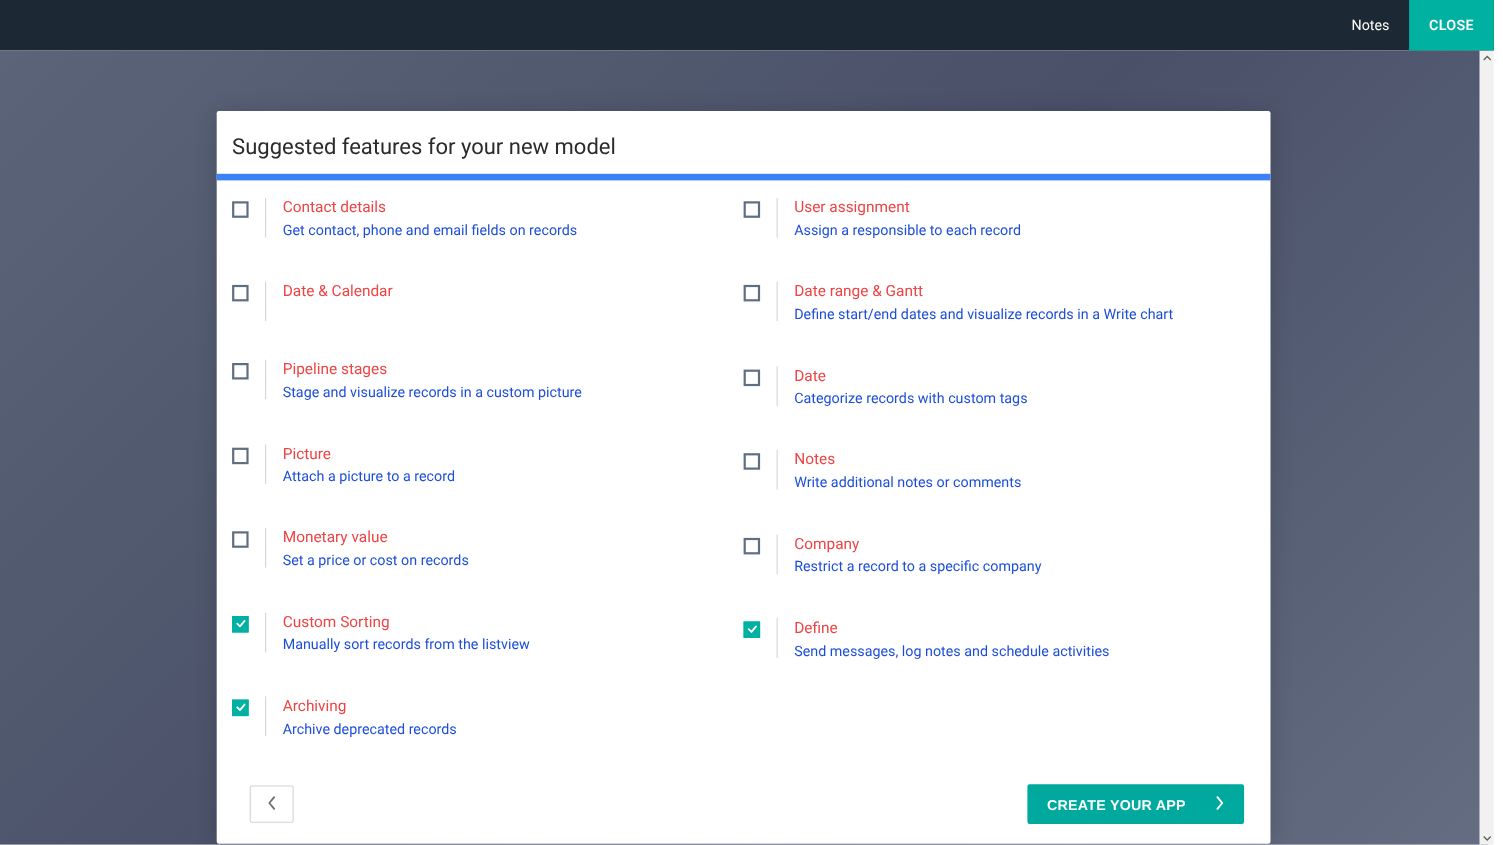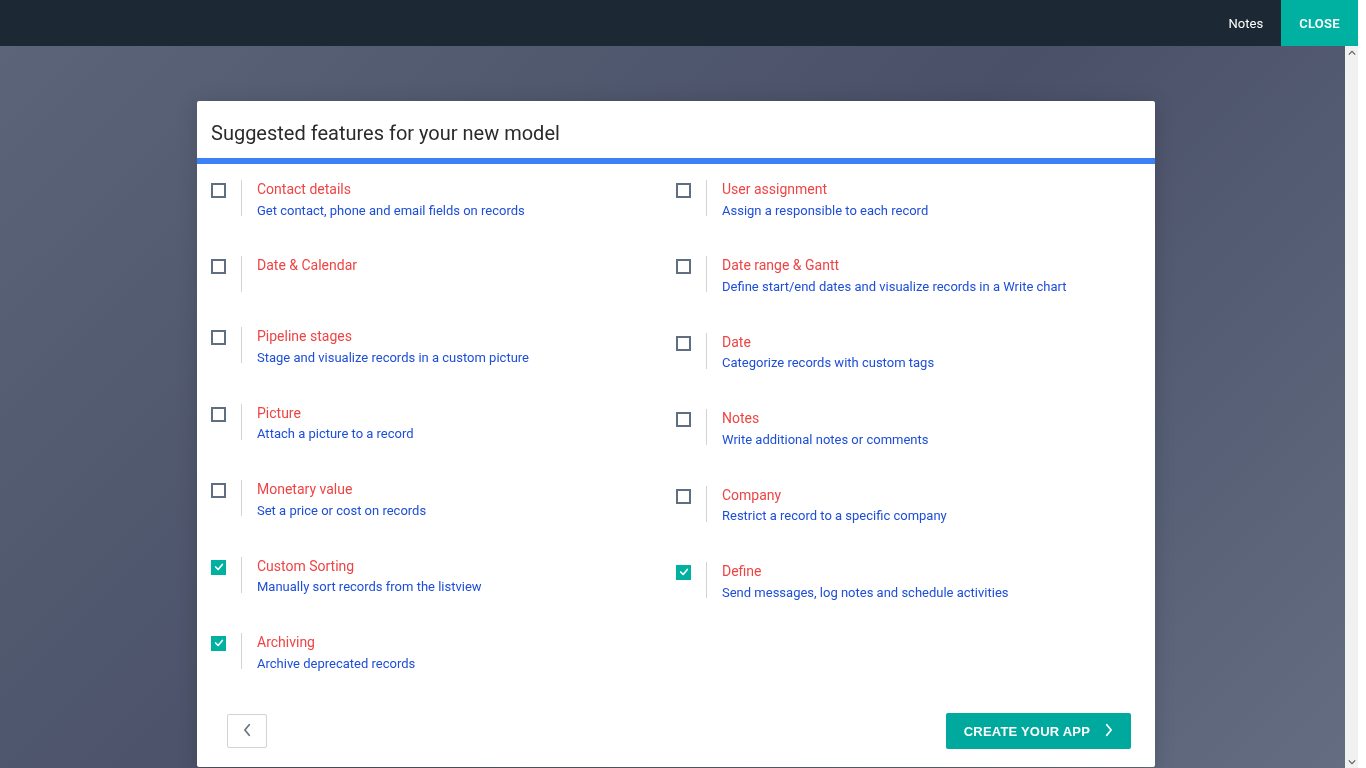"CREATE YOUR APP" .create-btn { gap: 14px -> 26px }
